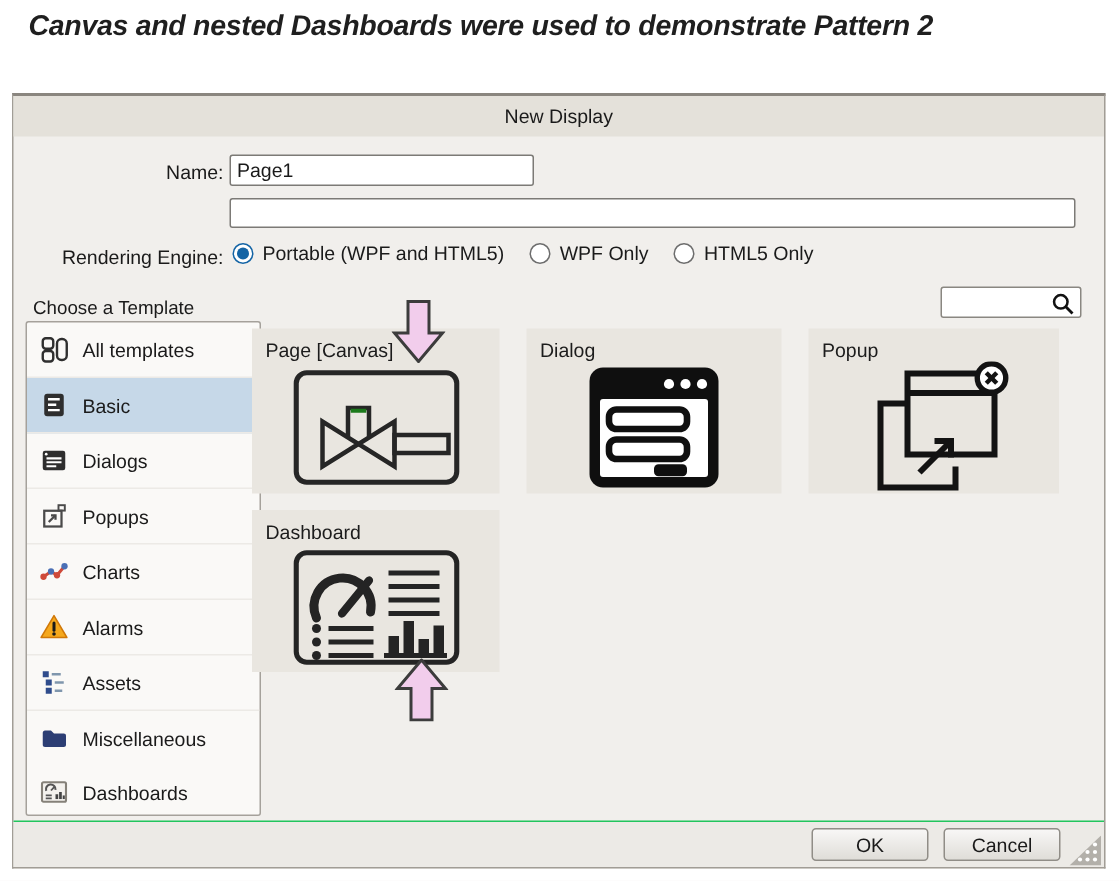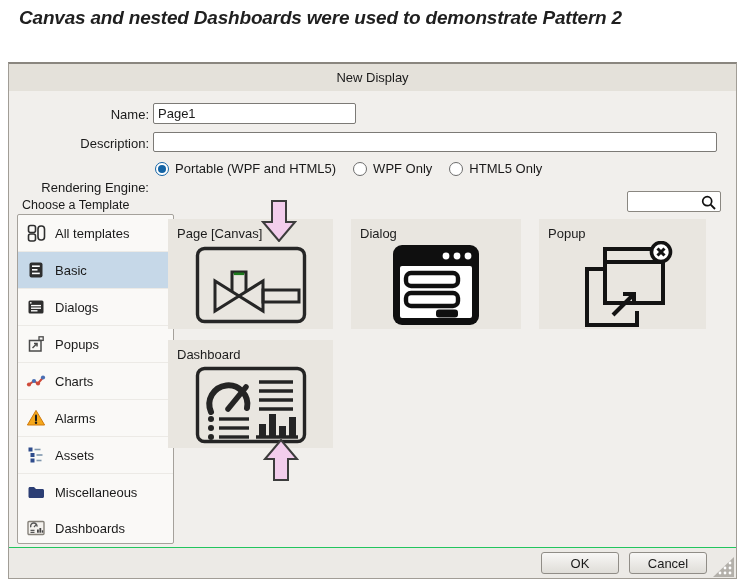"Description:" div.lbl { html: <div>Description:</div> -> none }
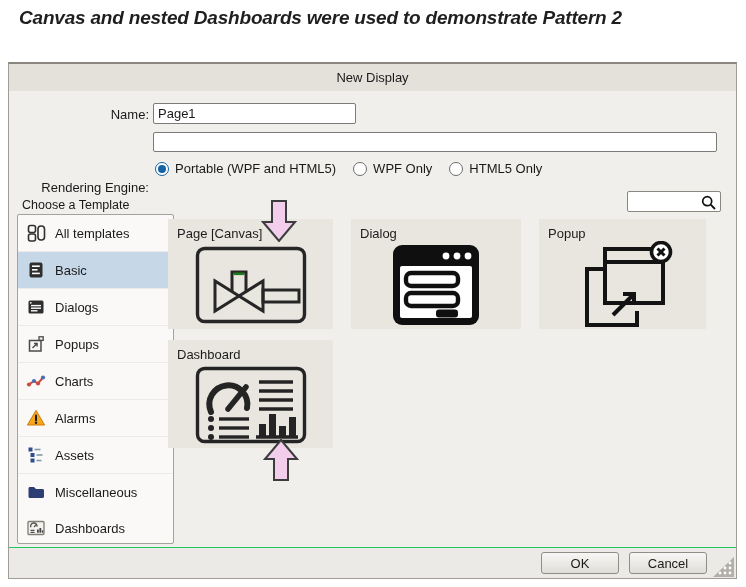"Rendering Engine:" div.lbl { margin-top: 16px -> none }
